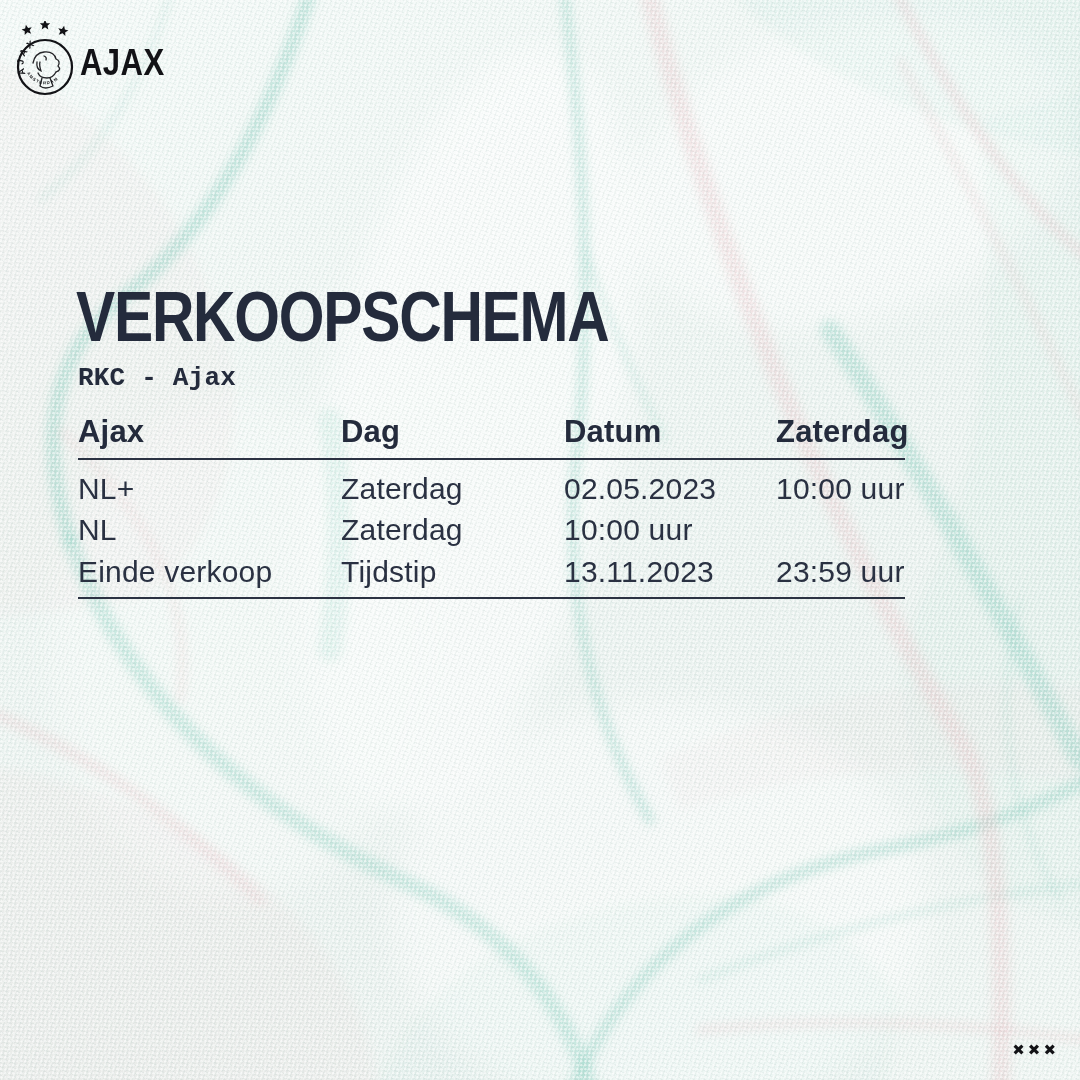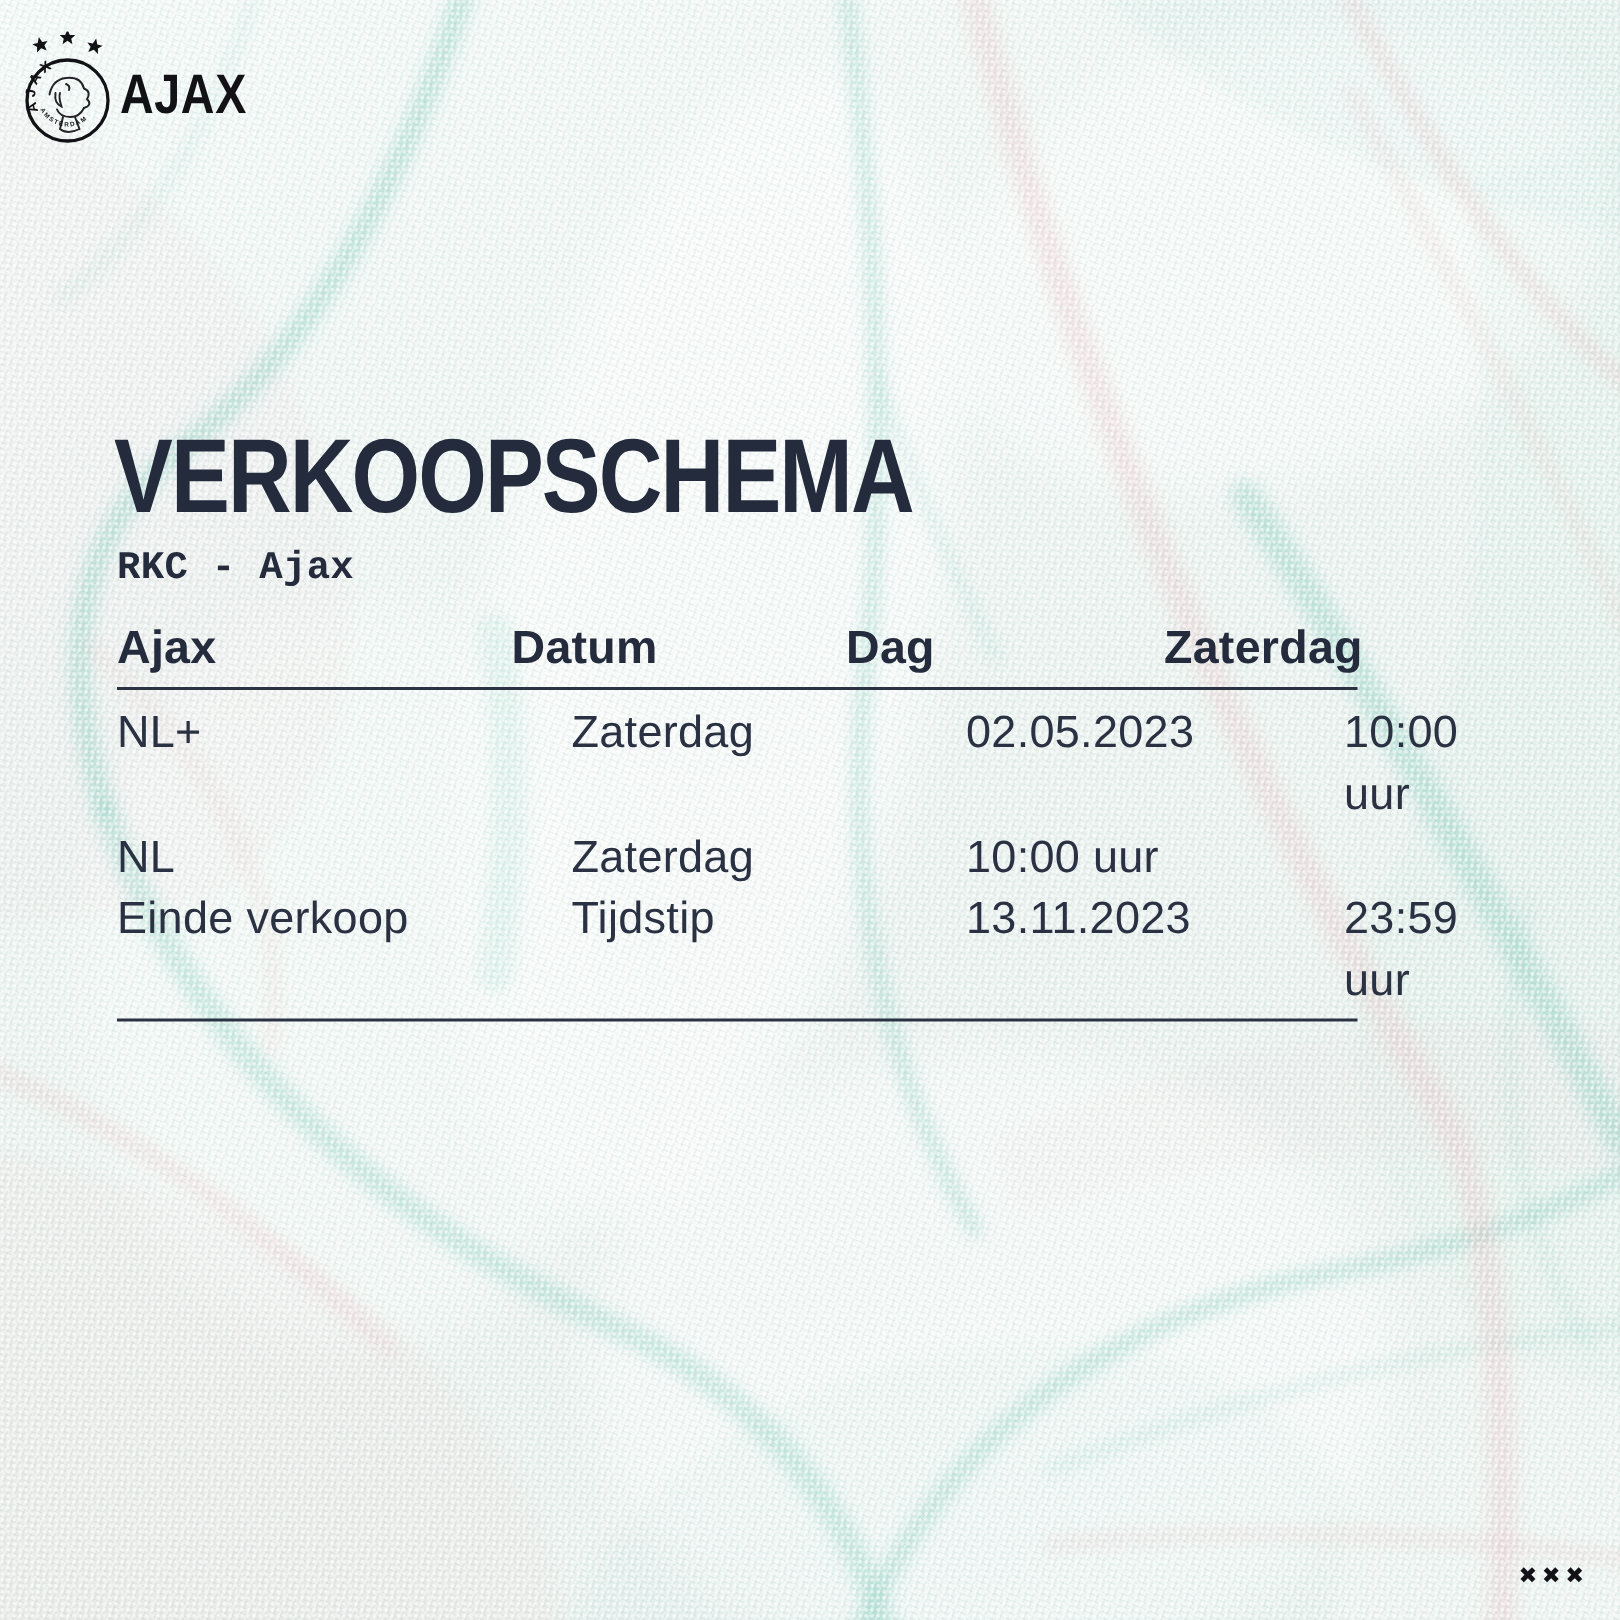"Datum" div { order: before "Dag" -> after "Dag" }
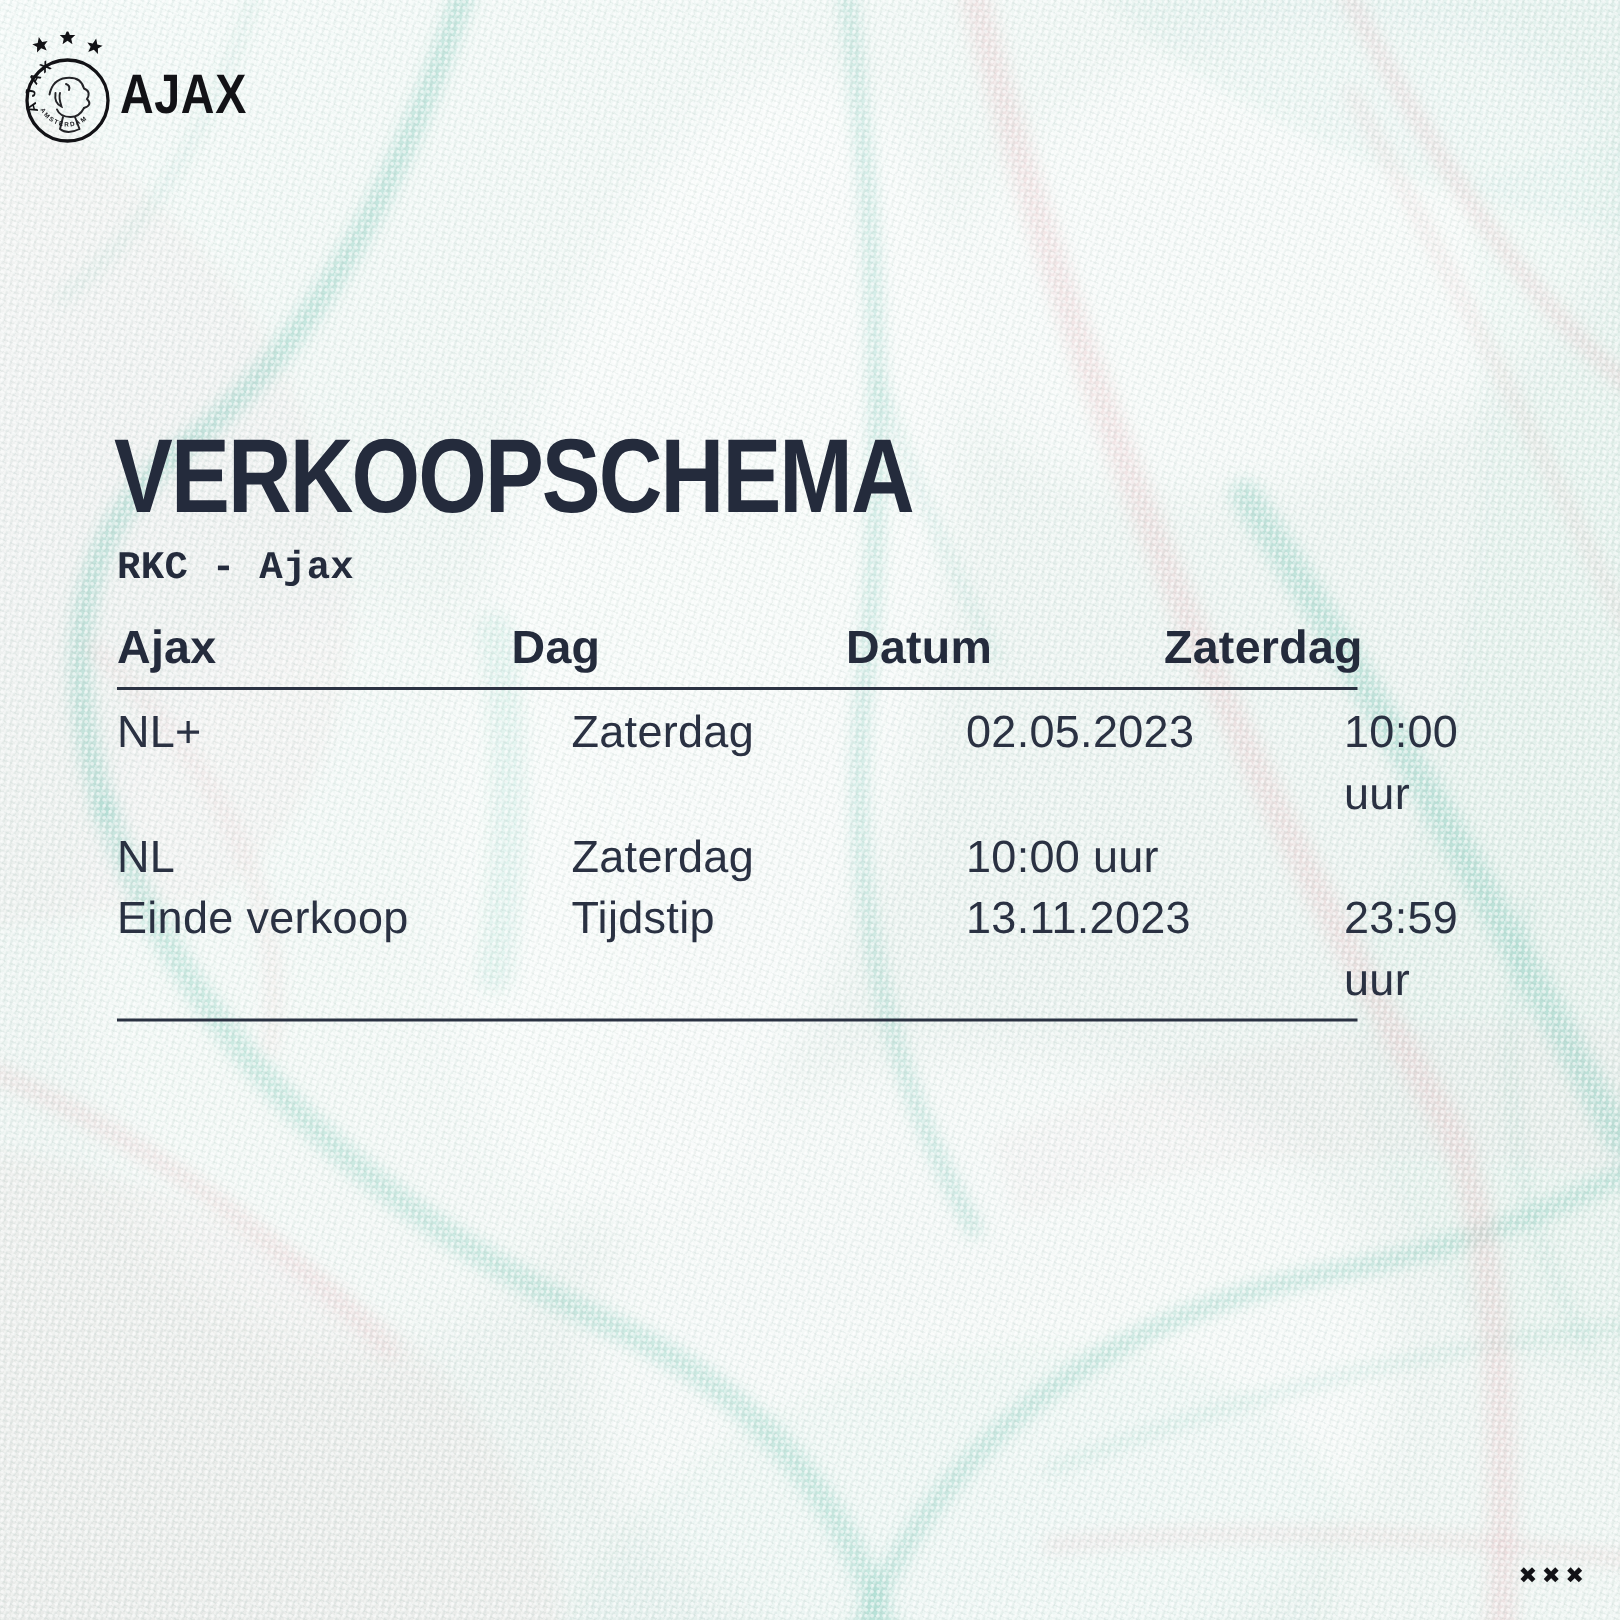"NL+" .tr { gap: 40px -> none }
